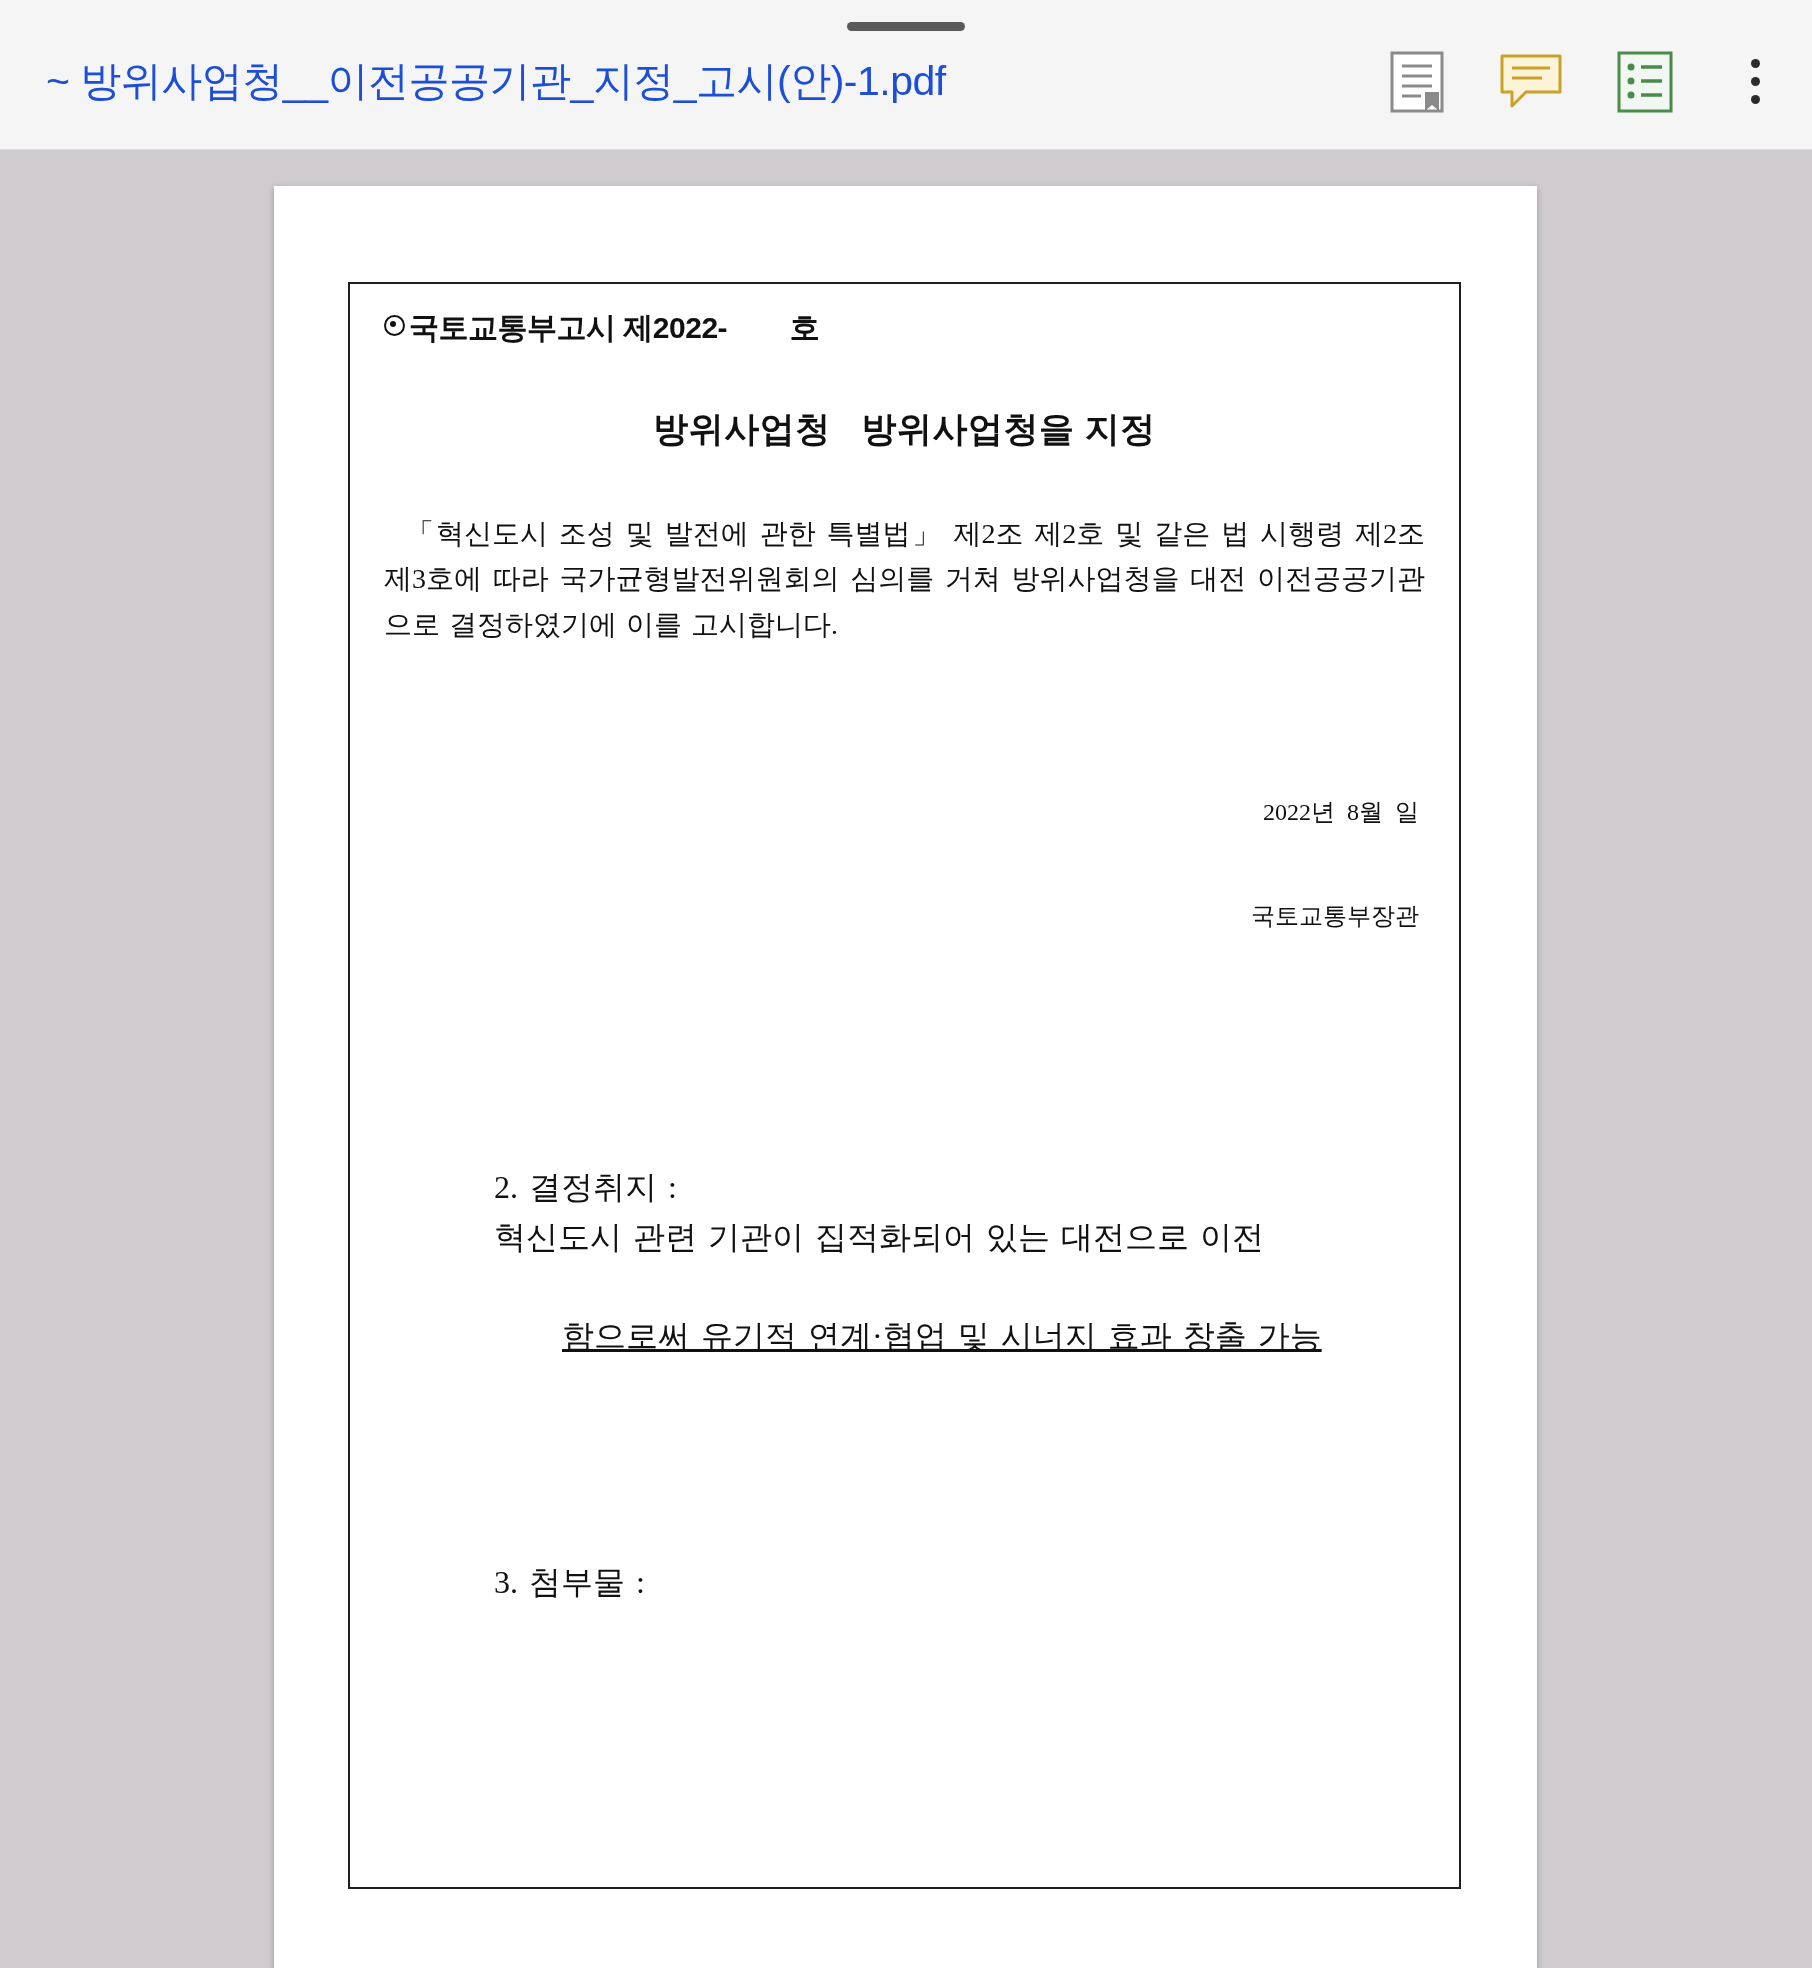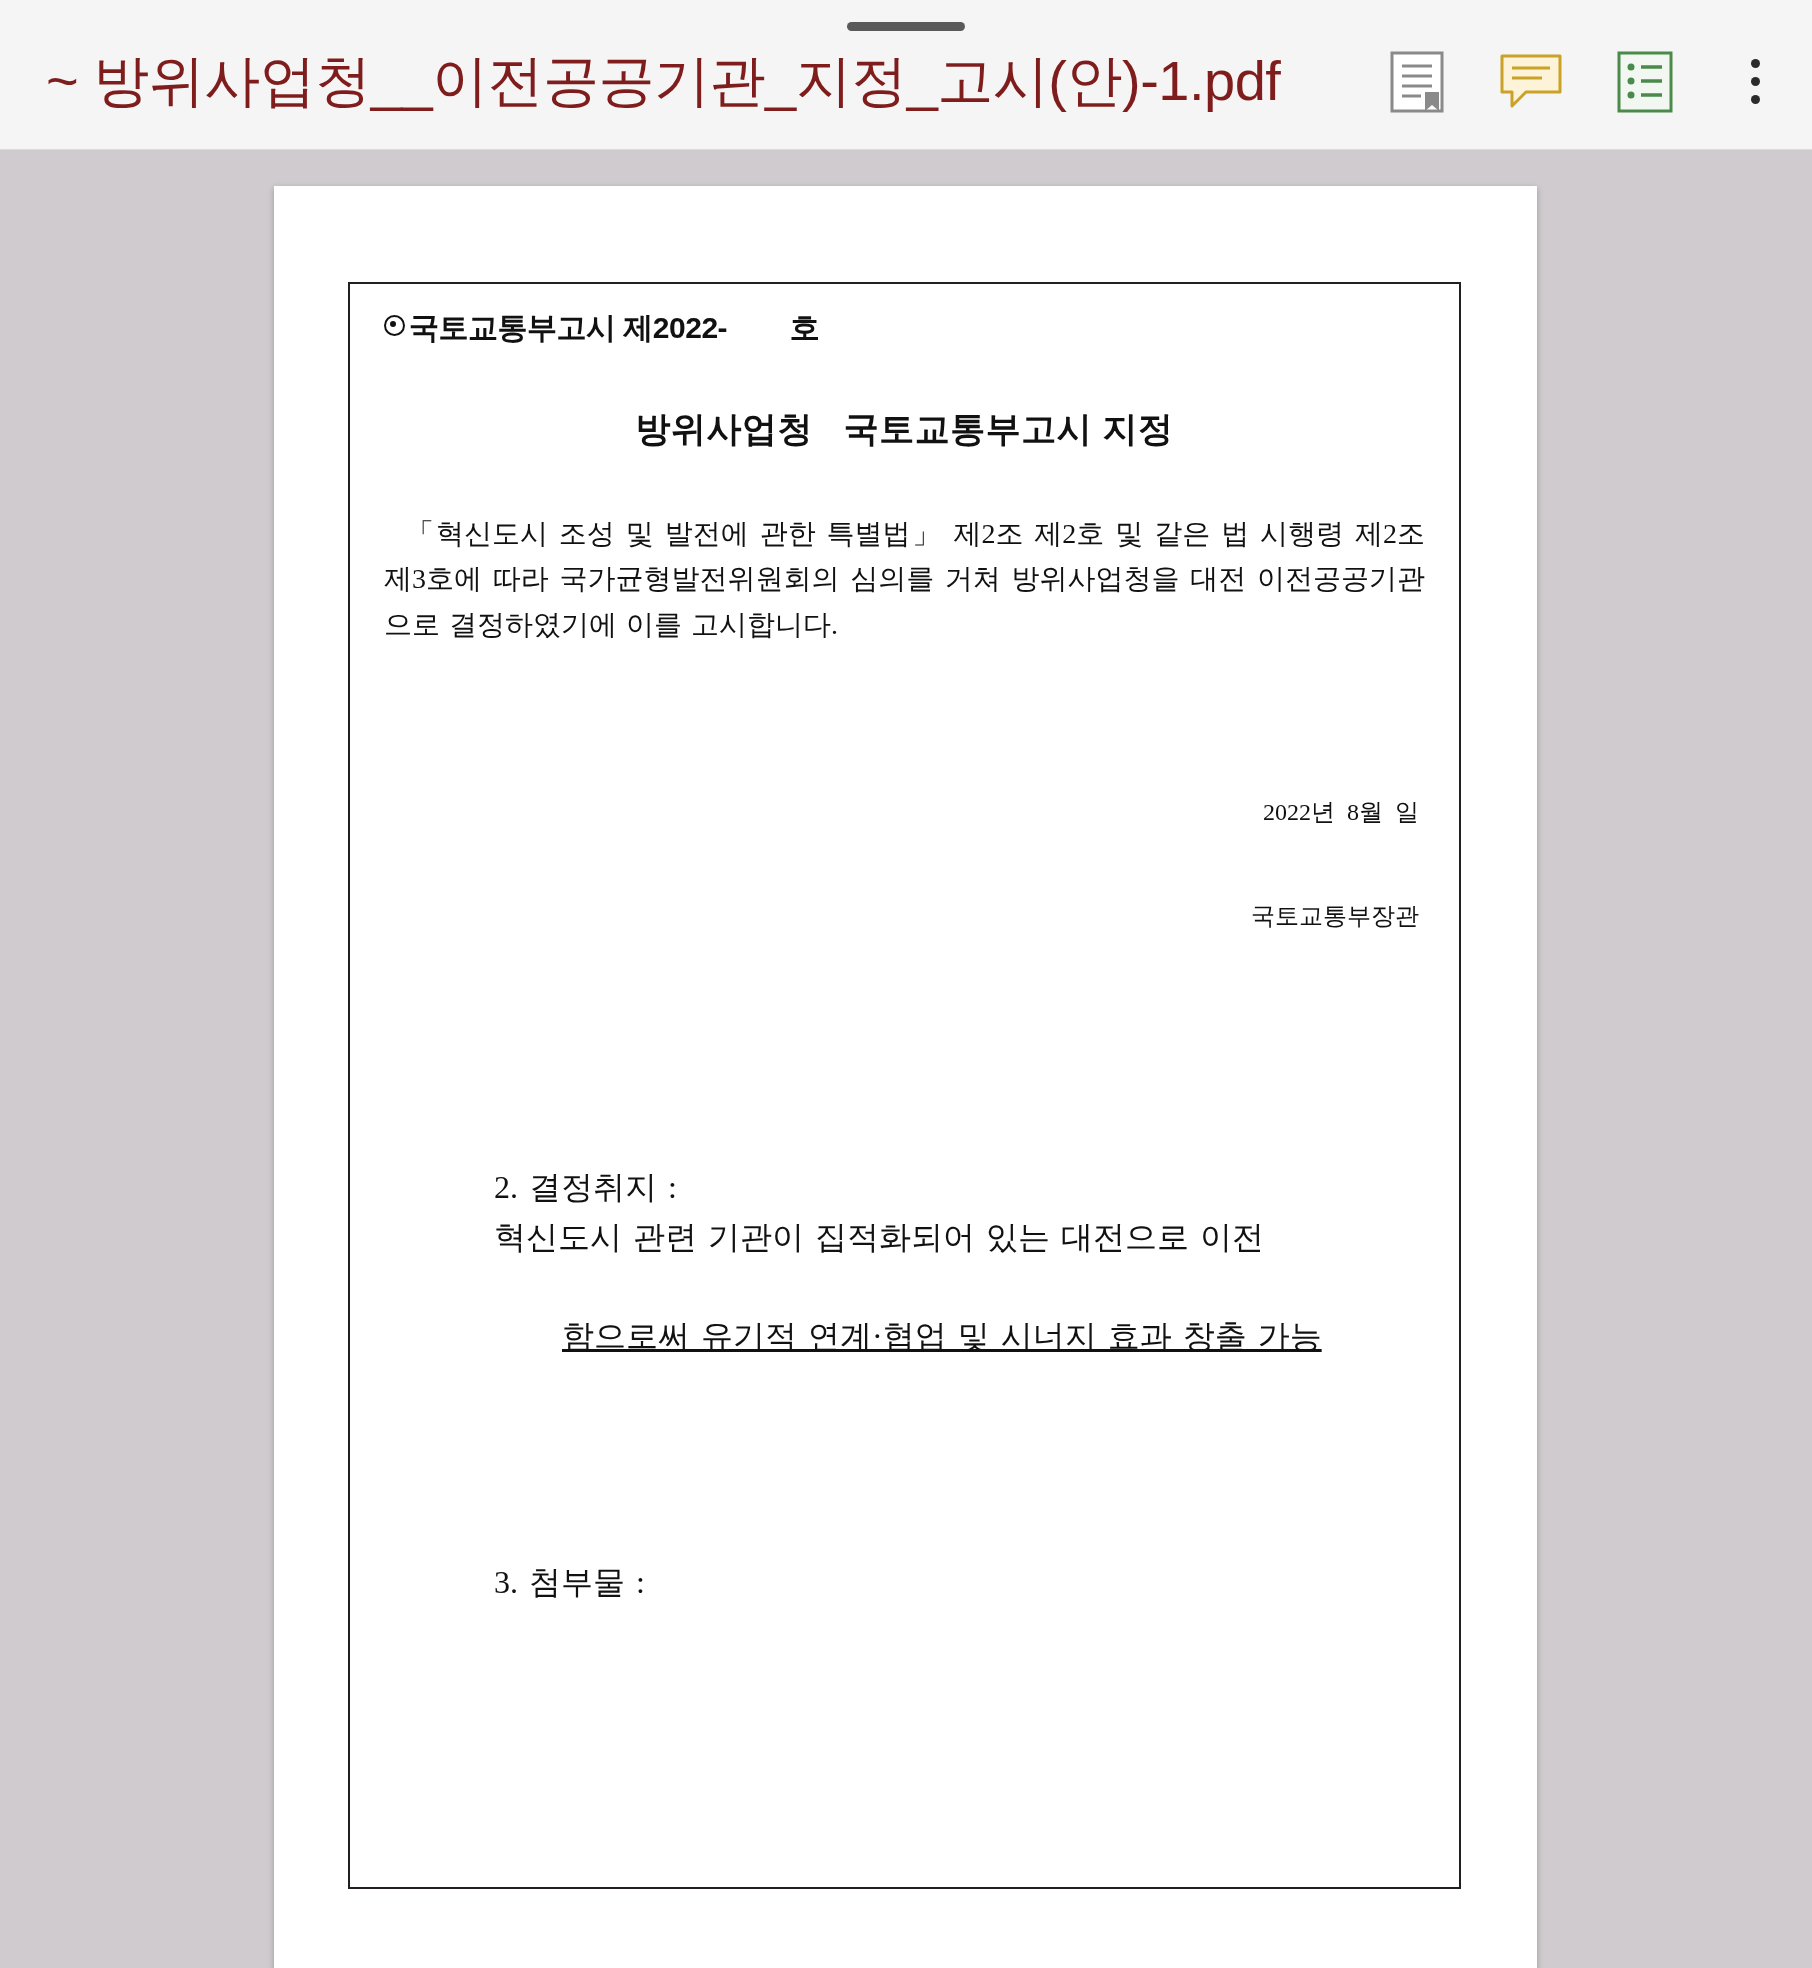"~ 방위사업청__이전공공기관_지정_고시(안)-1.pdf" .doc-title { color: #7f1d1d -> #1d4ed8; font-size: 56px -> 41px }
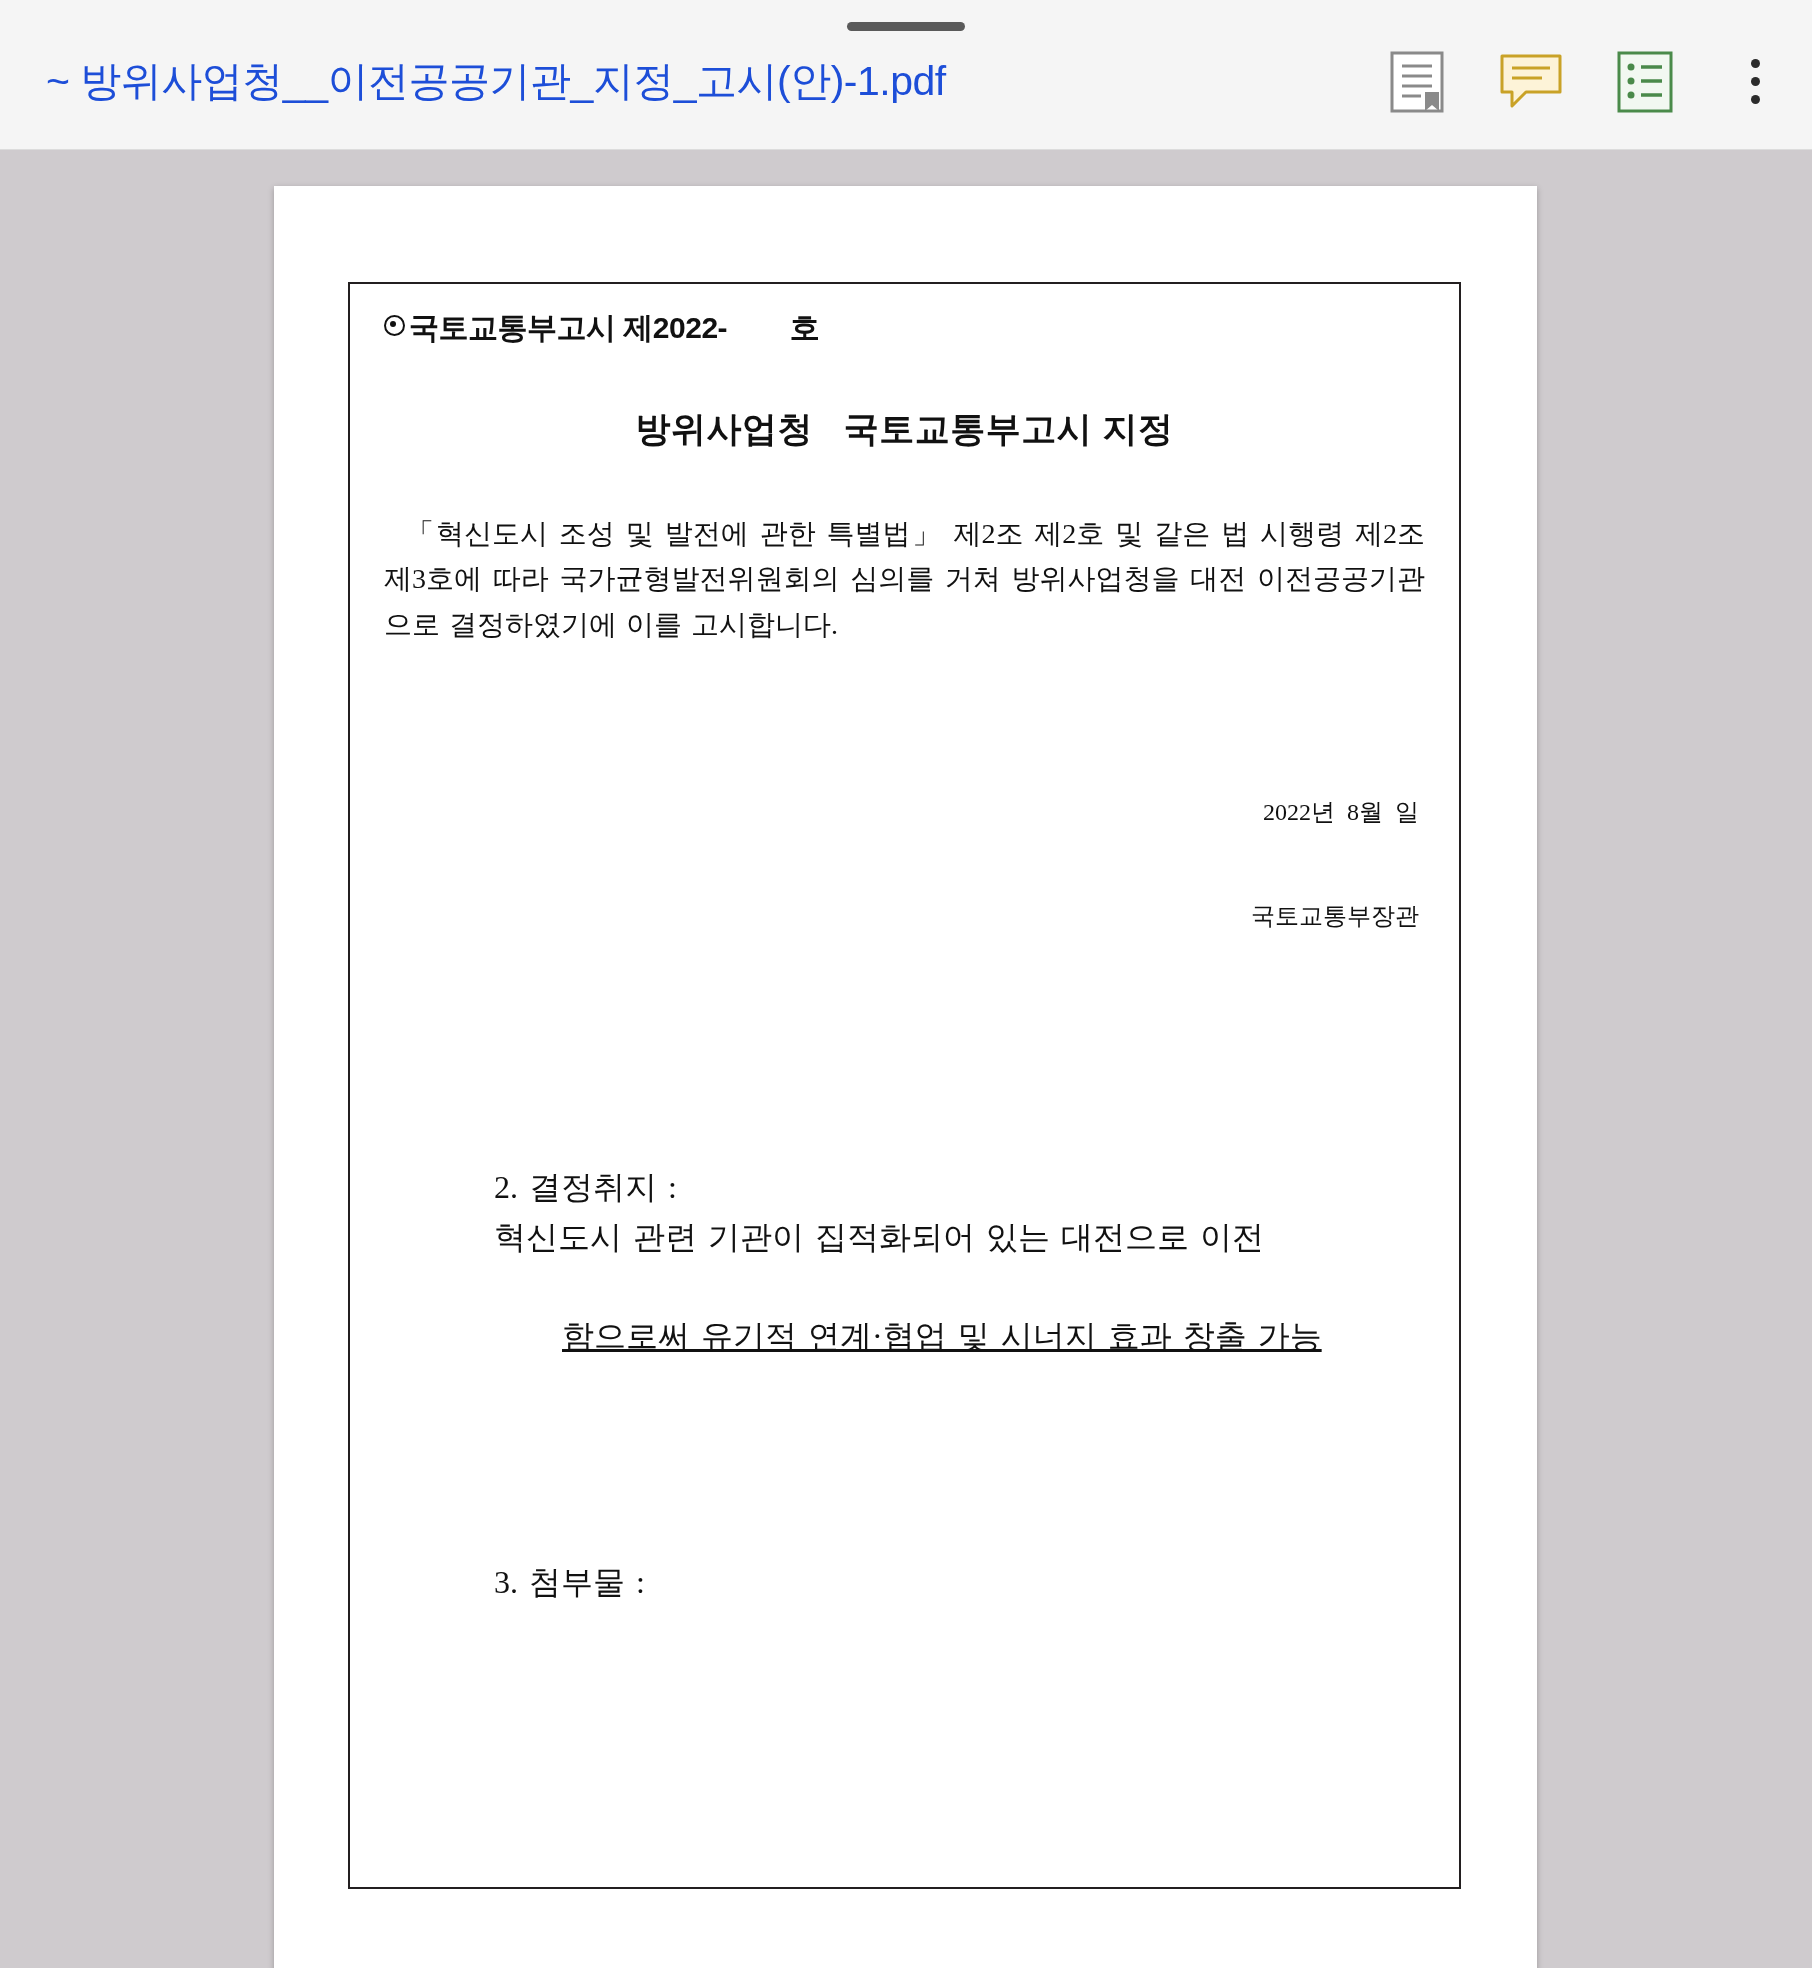"방위사업청 국토교통부고시 지정" div.notice-heading { text: 국토교통부고시 -> 방위사업청을 }
